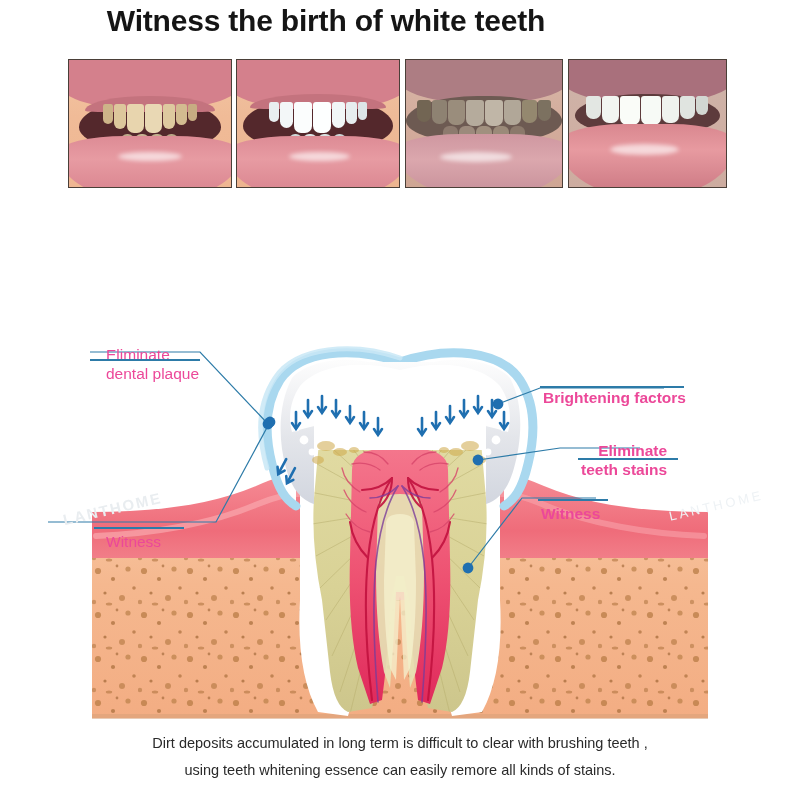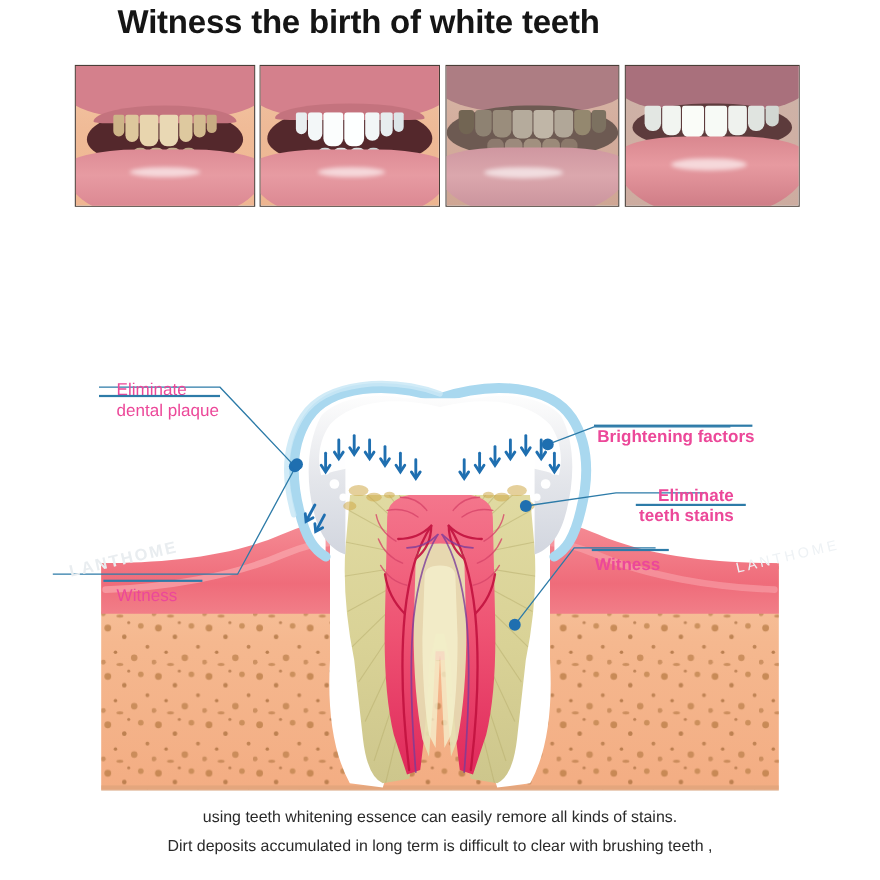"using teeth whitening essence can" span.cap-line { order: before "Dirt deposits accumulated in long" -> after "Dirt deposits accumulated in long" }
